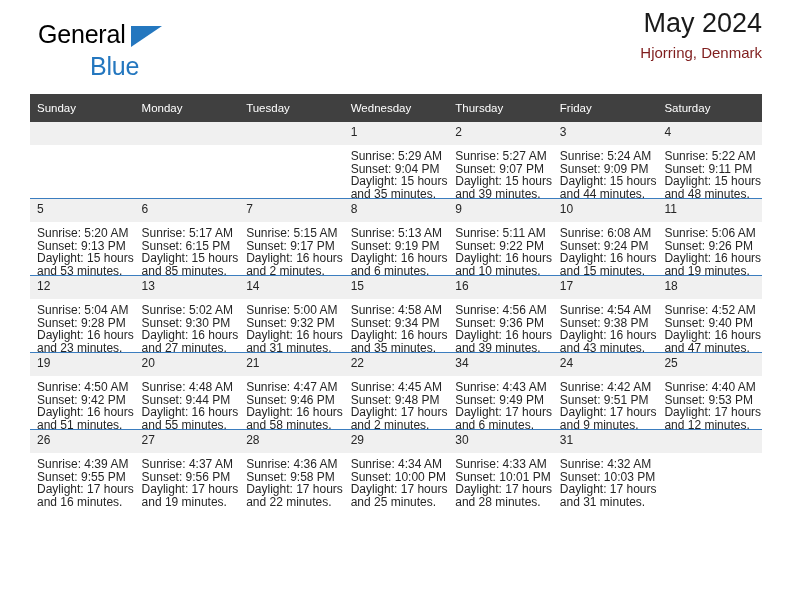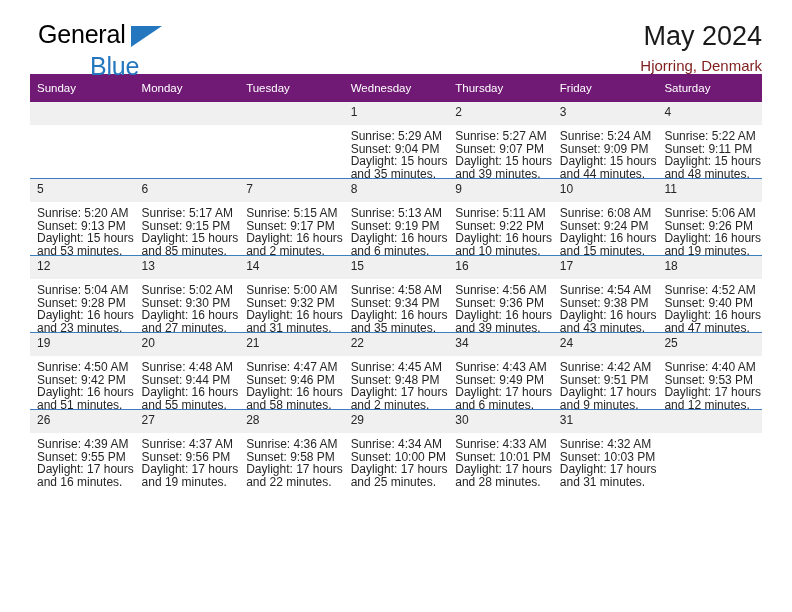"General" .topbar { height: 74px -> 94px }
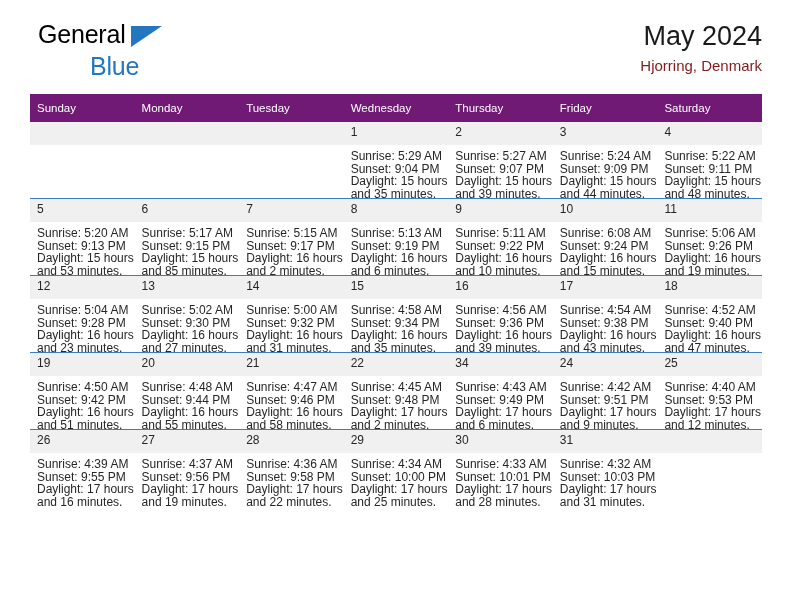"May 2024" .title-wrap { margin-top: 21px -> 8px }
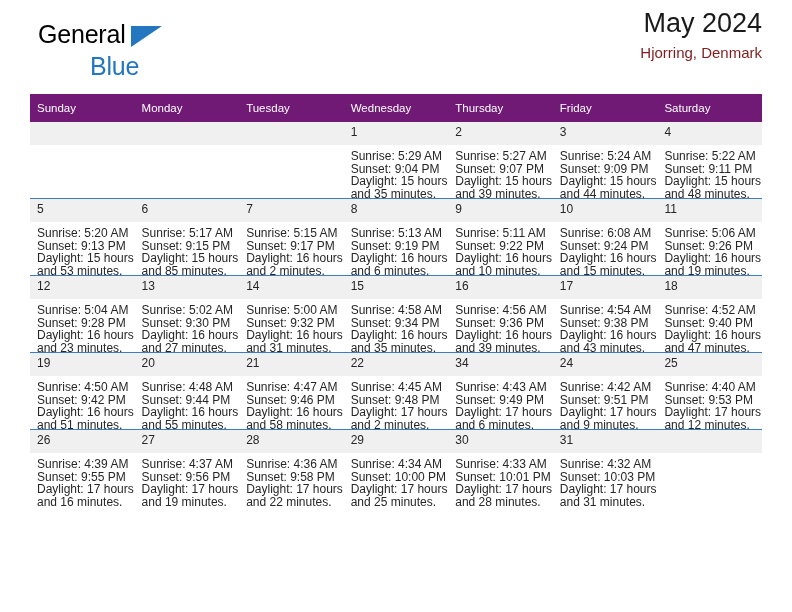"Sunday" .calendar th { background: #701a75 -> #404040 }
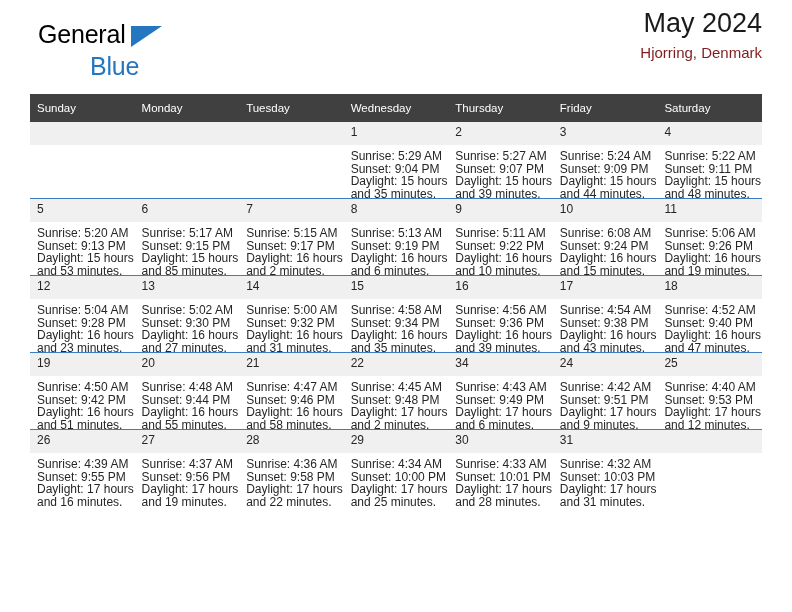"Sunset: 9:15 PM" div { text: 9:15 -> 6:15 }
